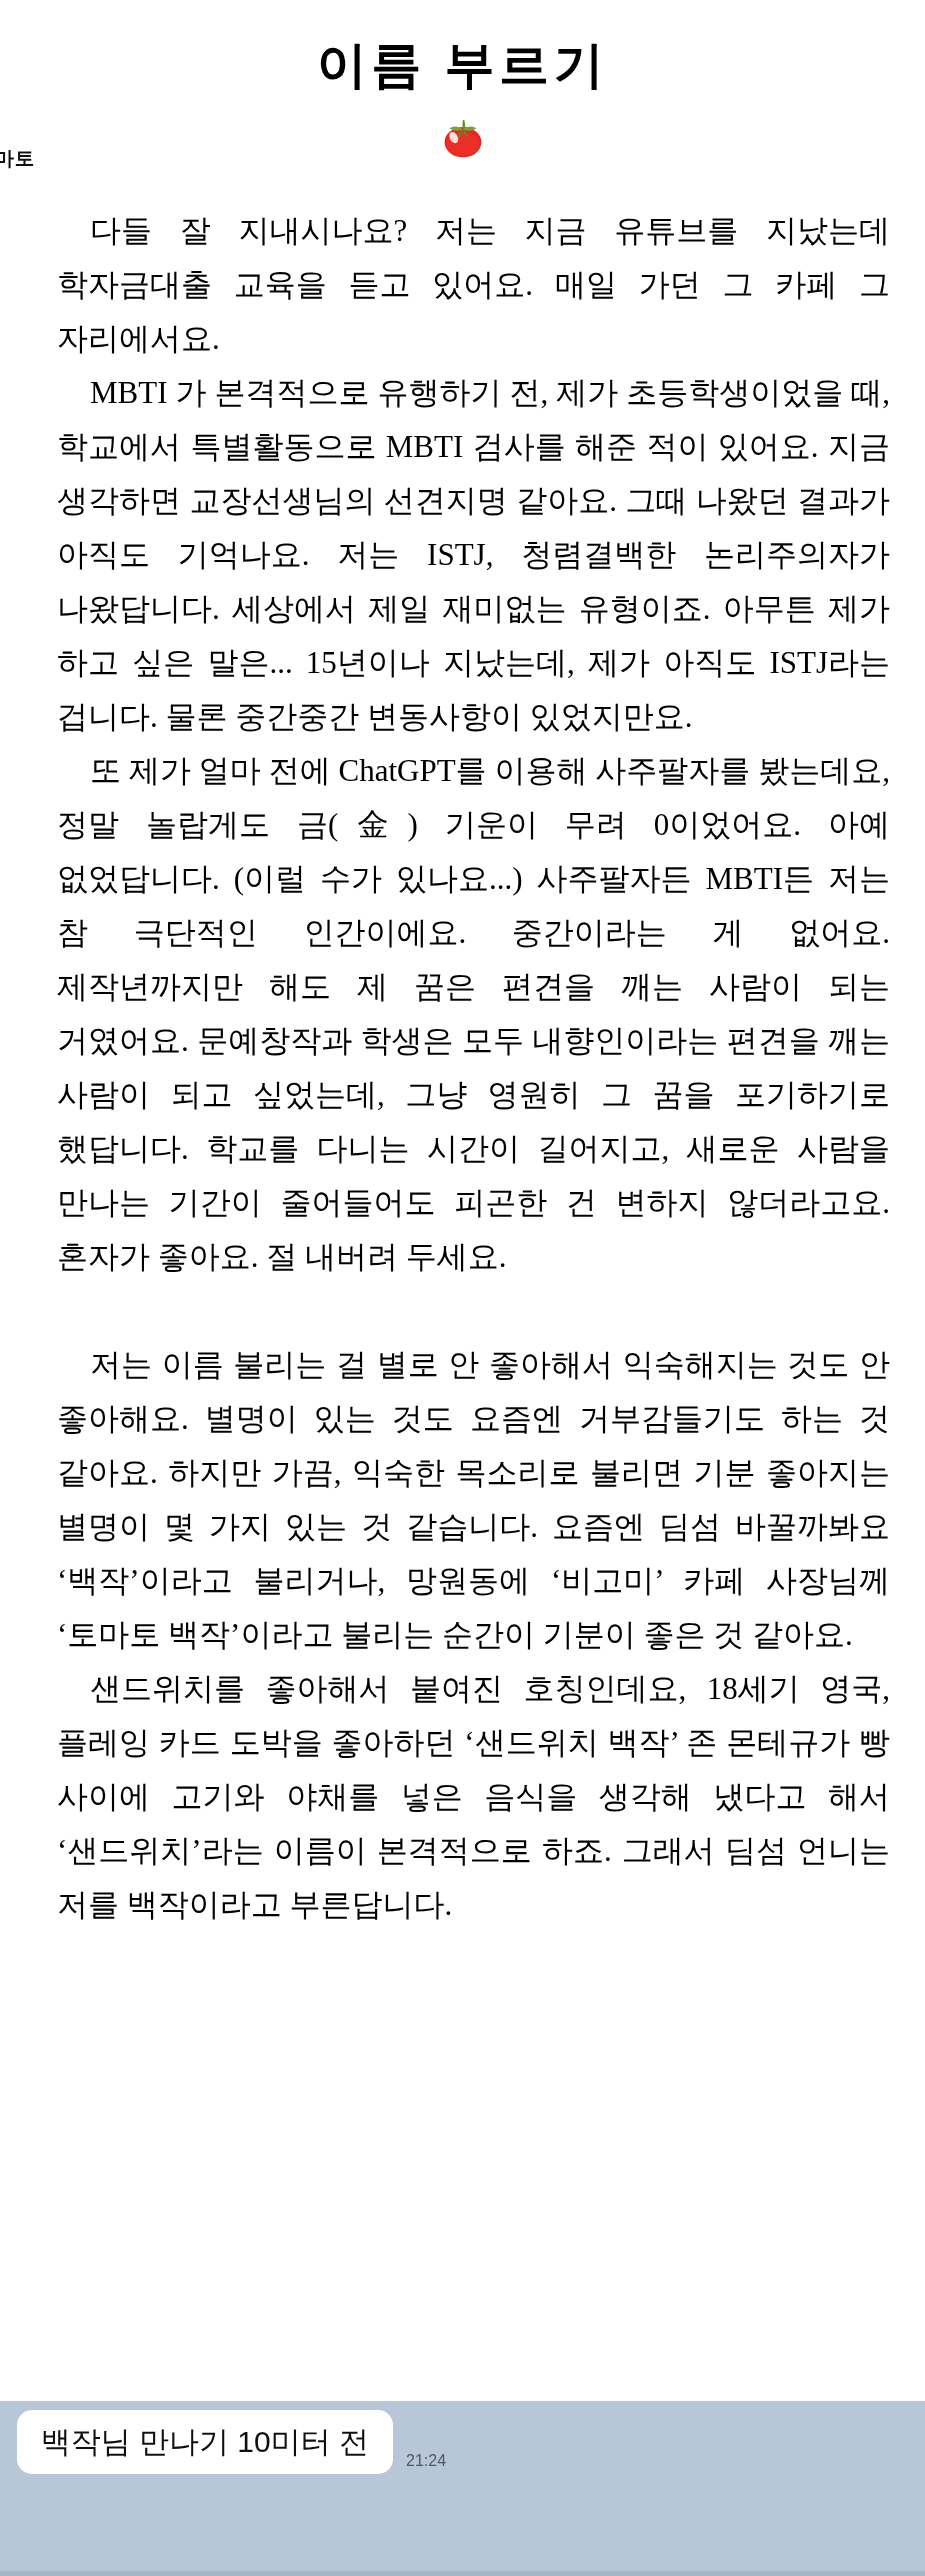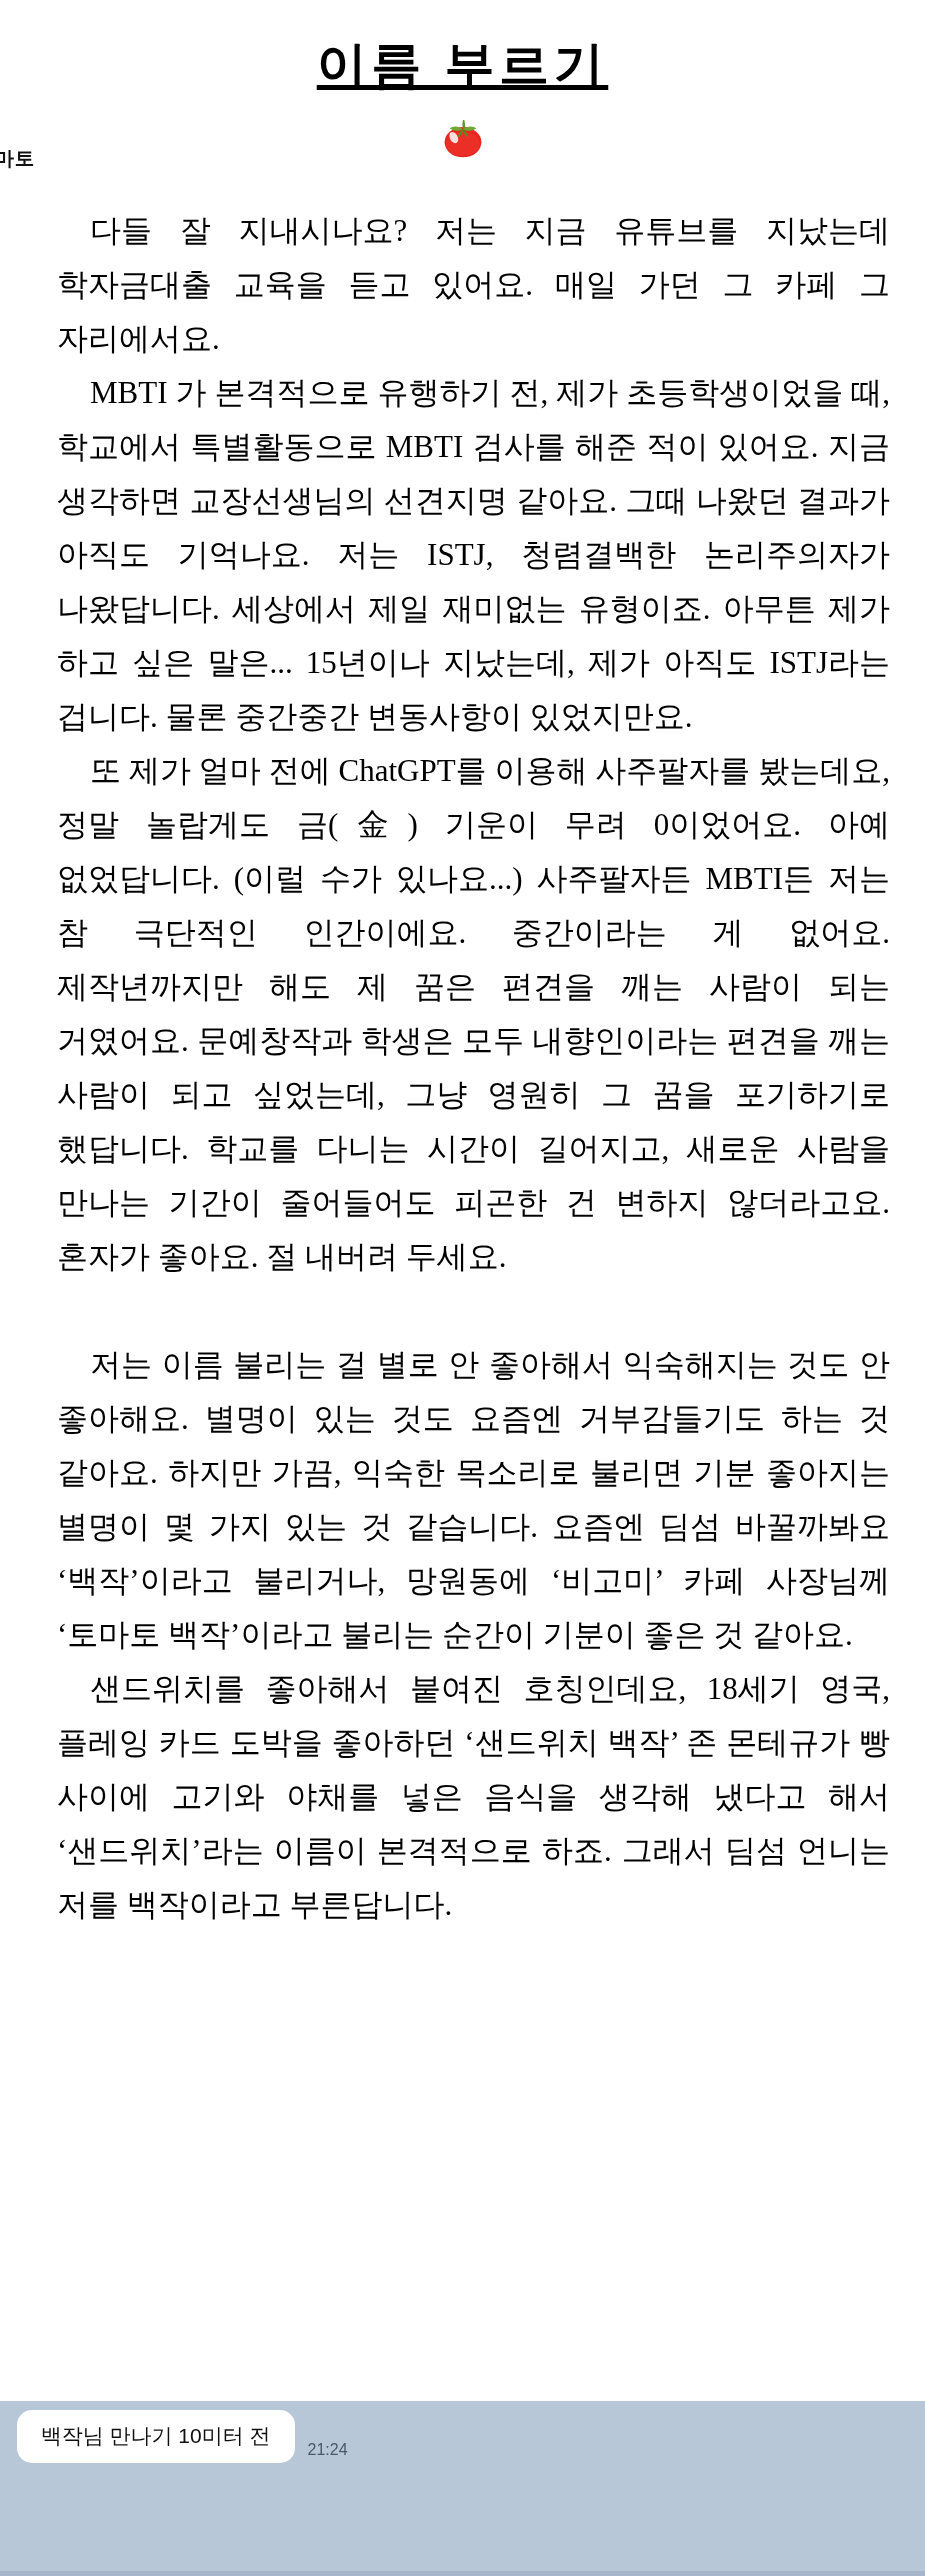"이름 부르기" .page-title { text-decoration: underline -> none }
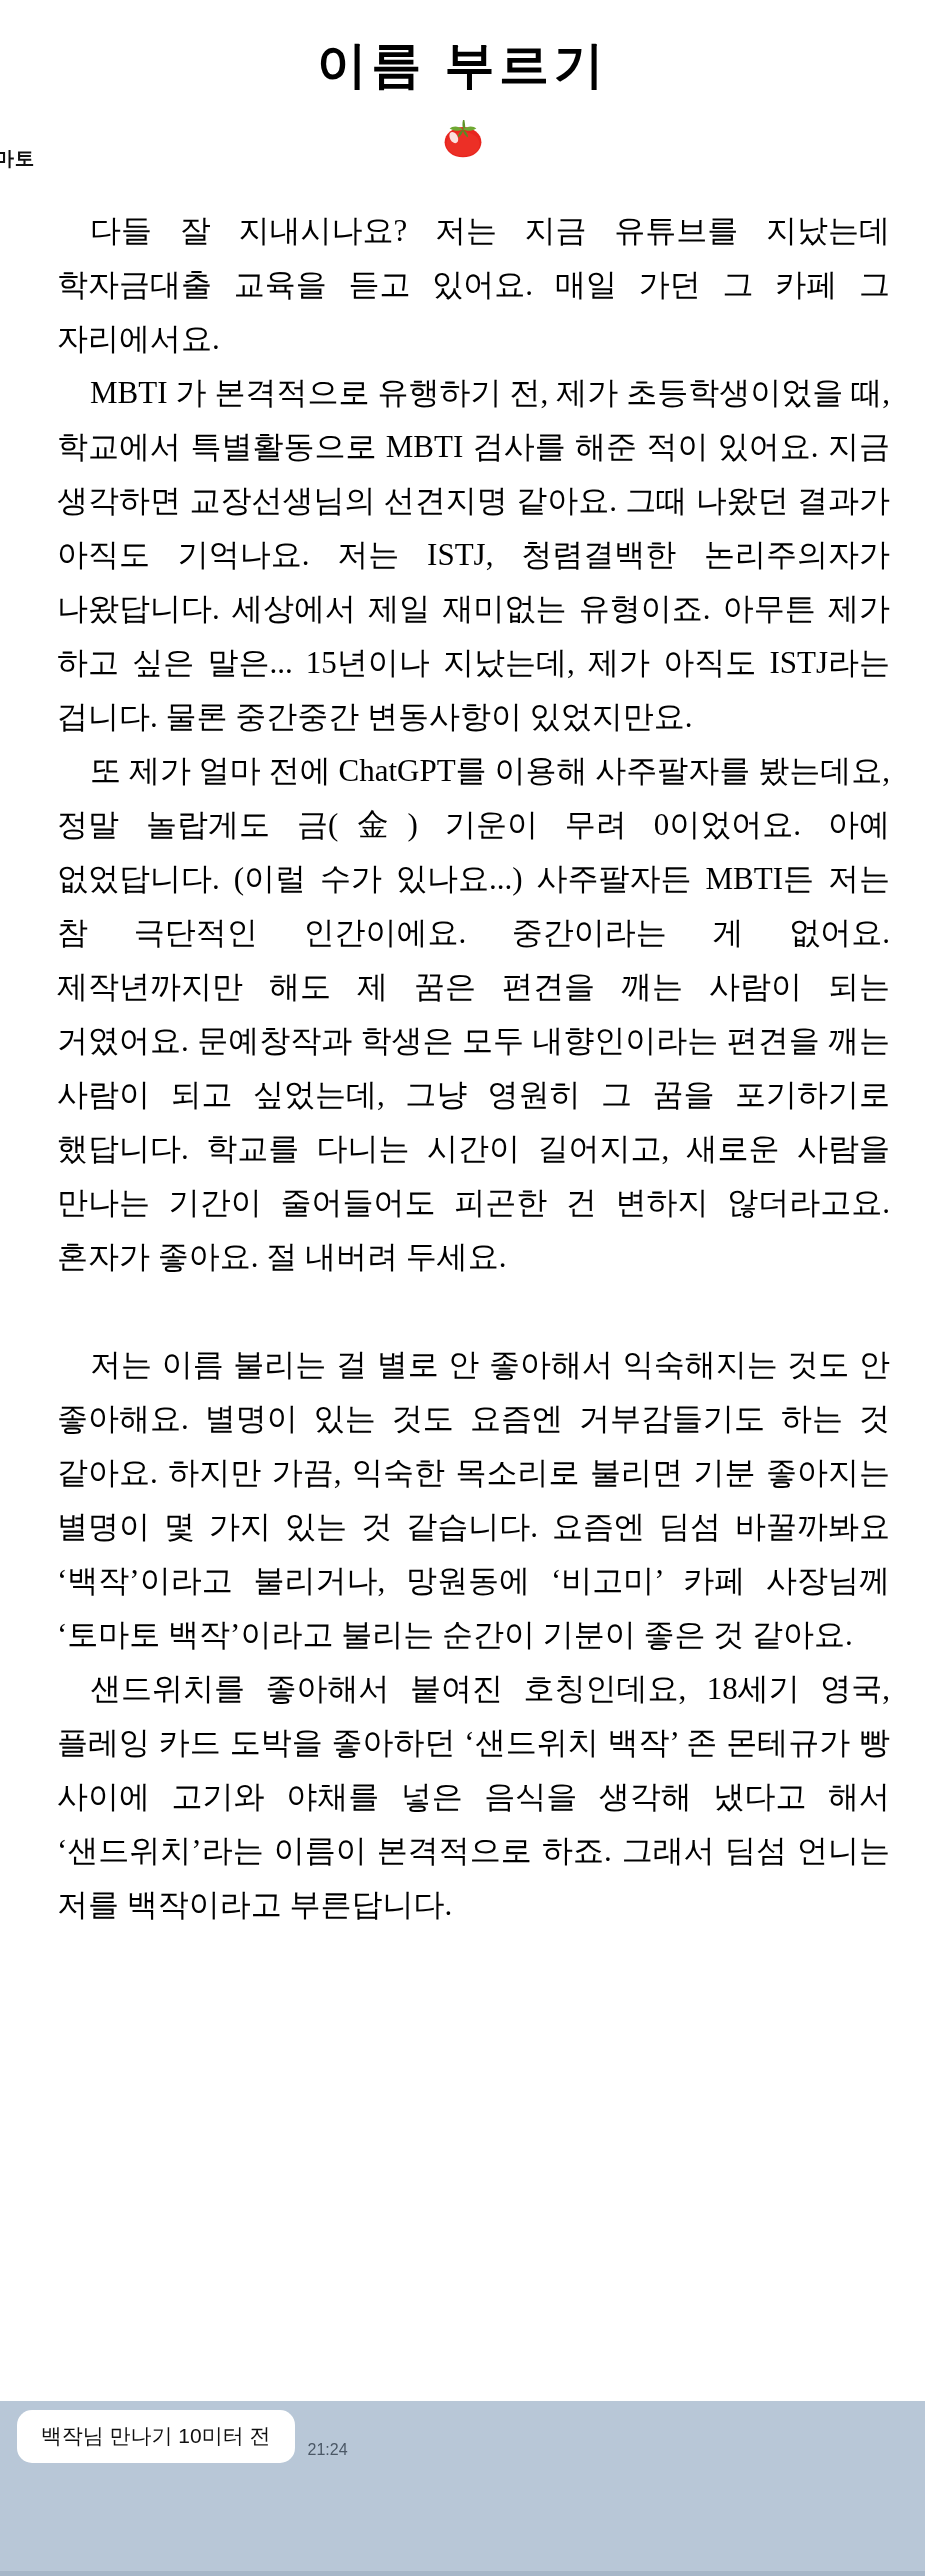"백작님 만나기 10미터 전" .bubble { font-size: 21px -> 30px }
